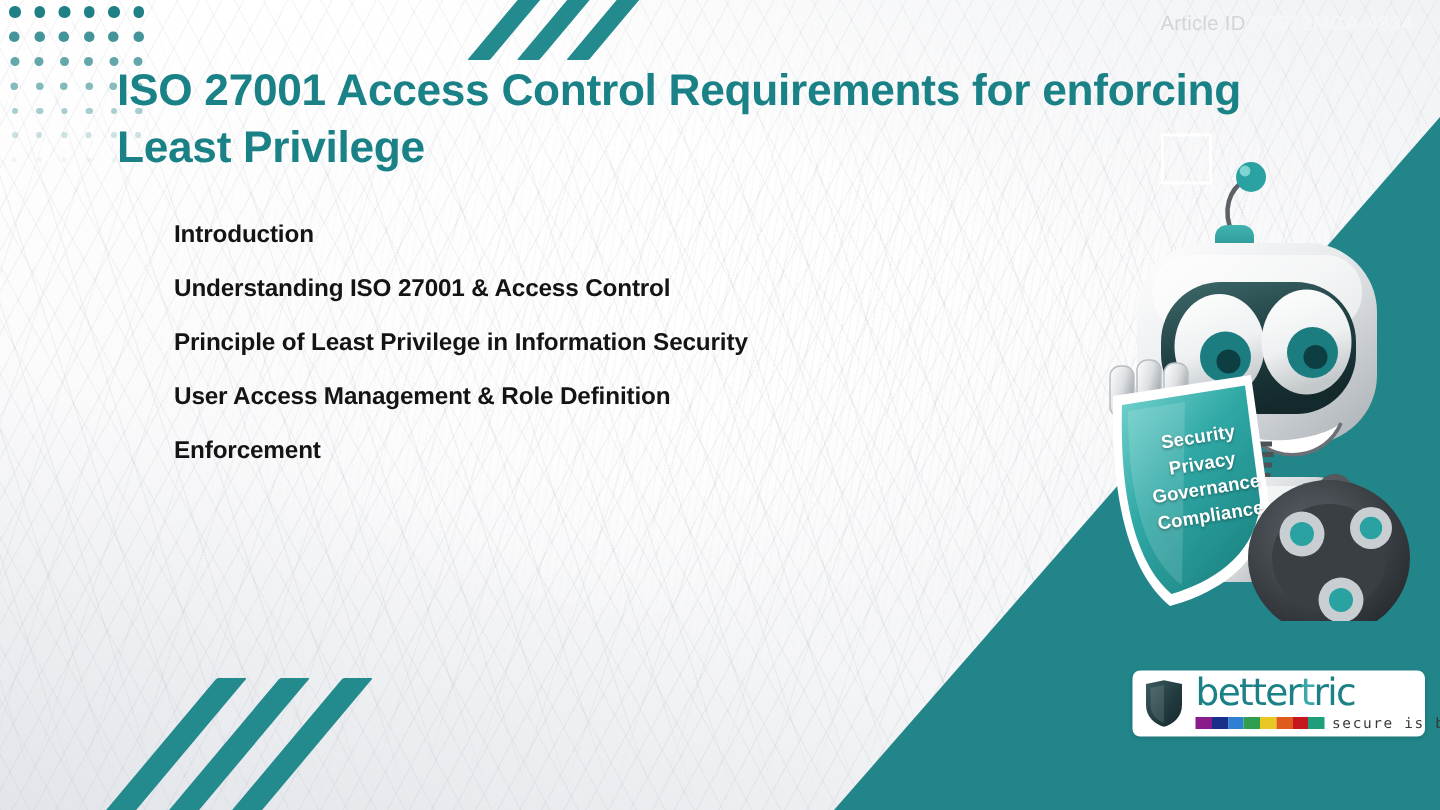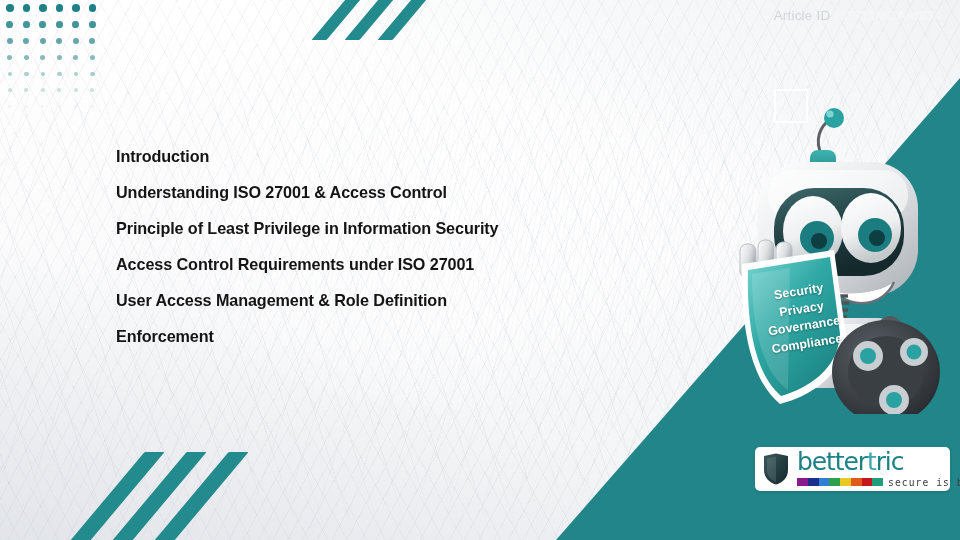"ISO 27001 Access Control Requirements" div.title { html: none -> <div>ISO 27001 Access Control Requirements for enforcing Least Privilege</div> }
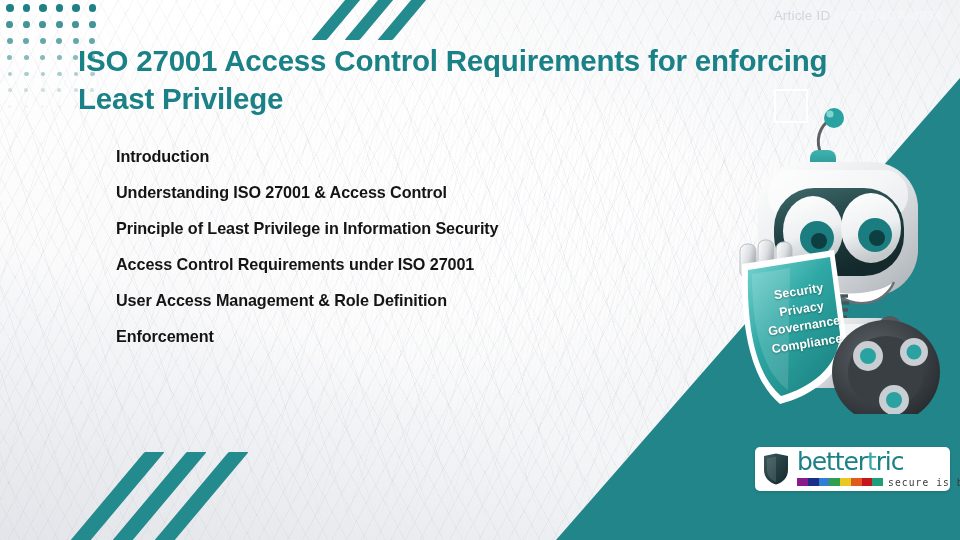"Access Control Requirements under ISO" div.item { html: <div>Access Control Requirements under ISO 27001</div> -> none }
